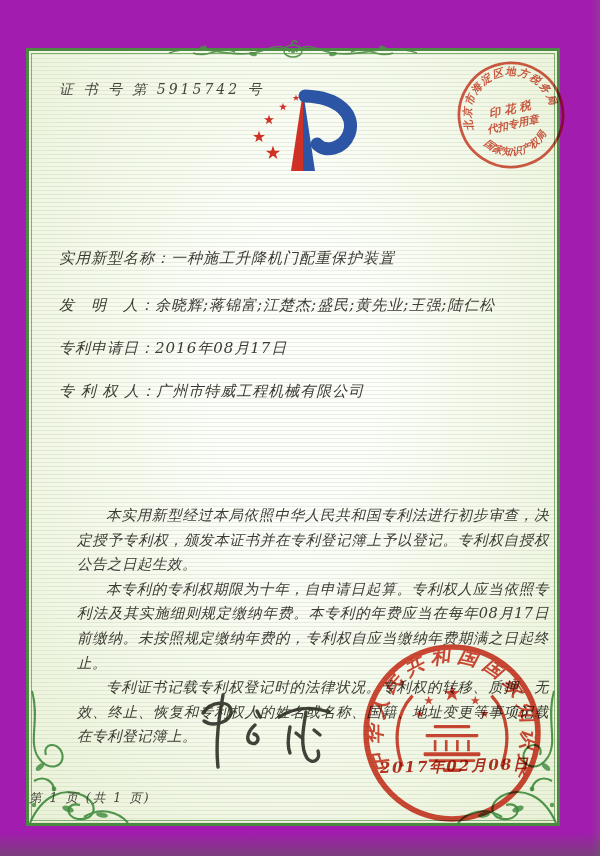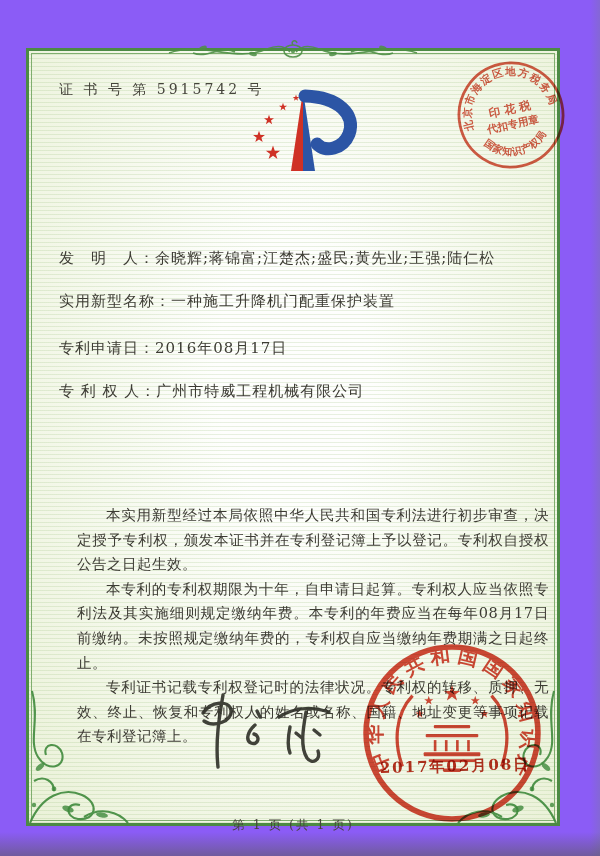"证 书 号 第 5915742" .paper { background: #8b5cf6 -> #a21caf; font-style: none -> italic }
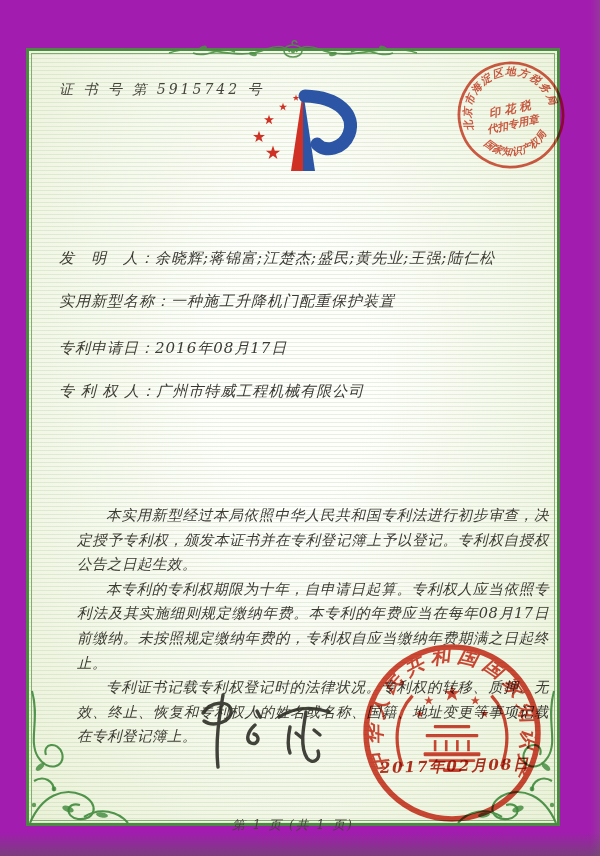"发 明 人：余晓辉;蒋锦富;江楚杰;盛民;黄先业;王强;陆仁松" div.field-row { order: before "实用新型名称：一种施工升降机门配重保护装置" -> after "实用新型名称：一种施工升降机门配重保护装置" }
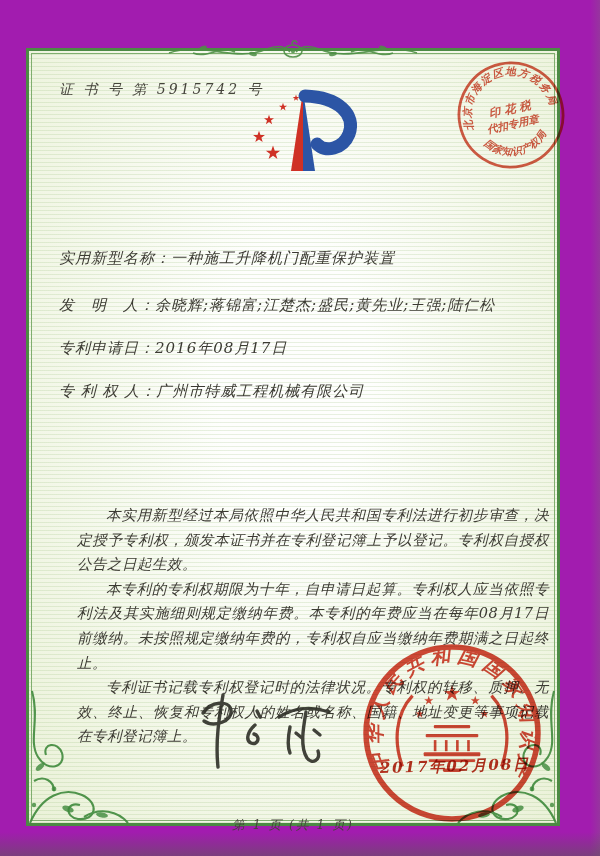"第 1 页 (共 1" .footer { text-align: center -> left; top: 766px -> 739px }
